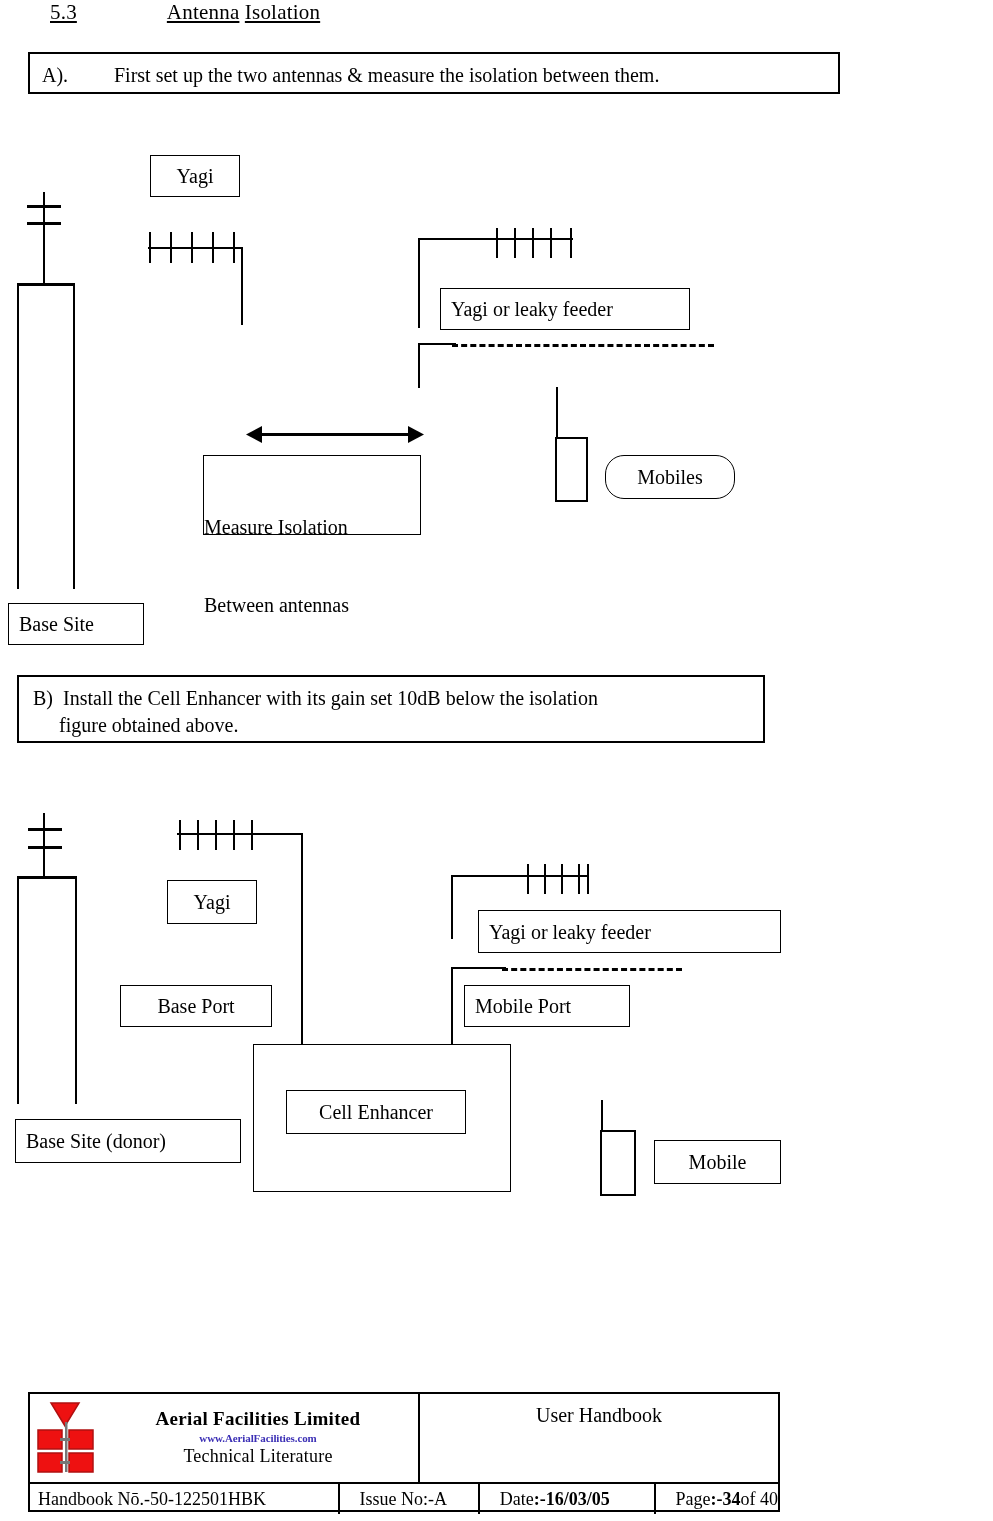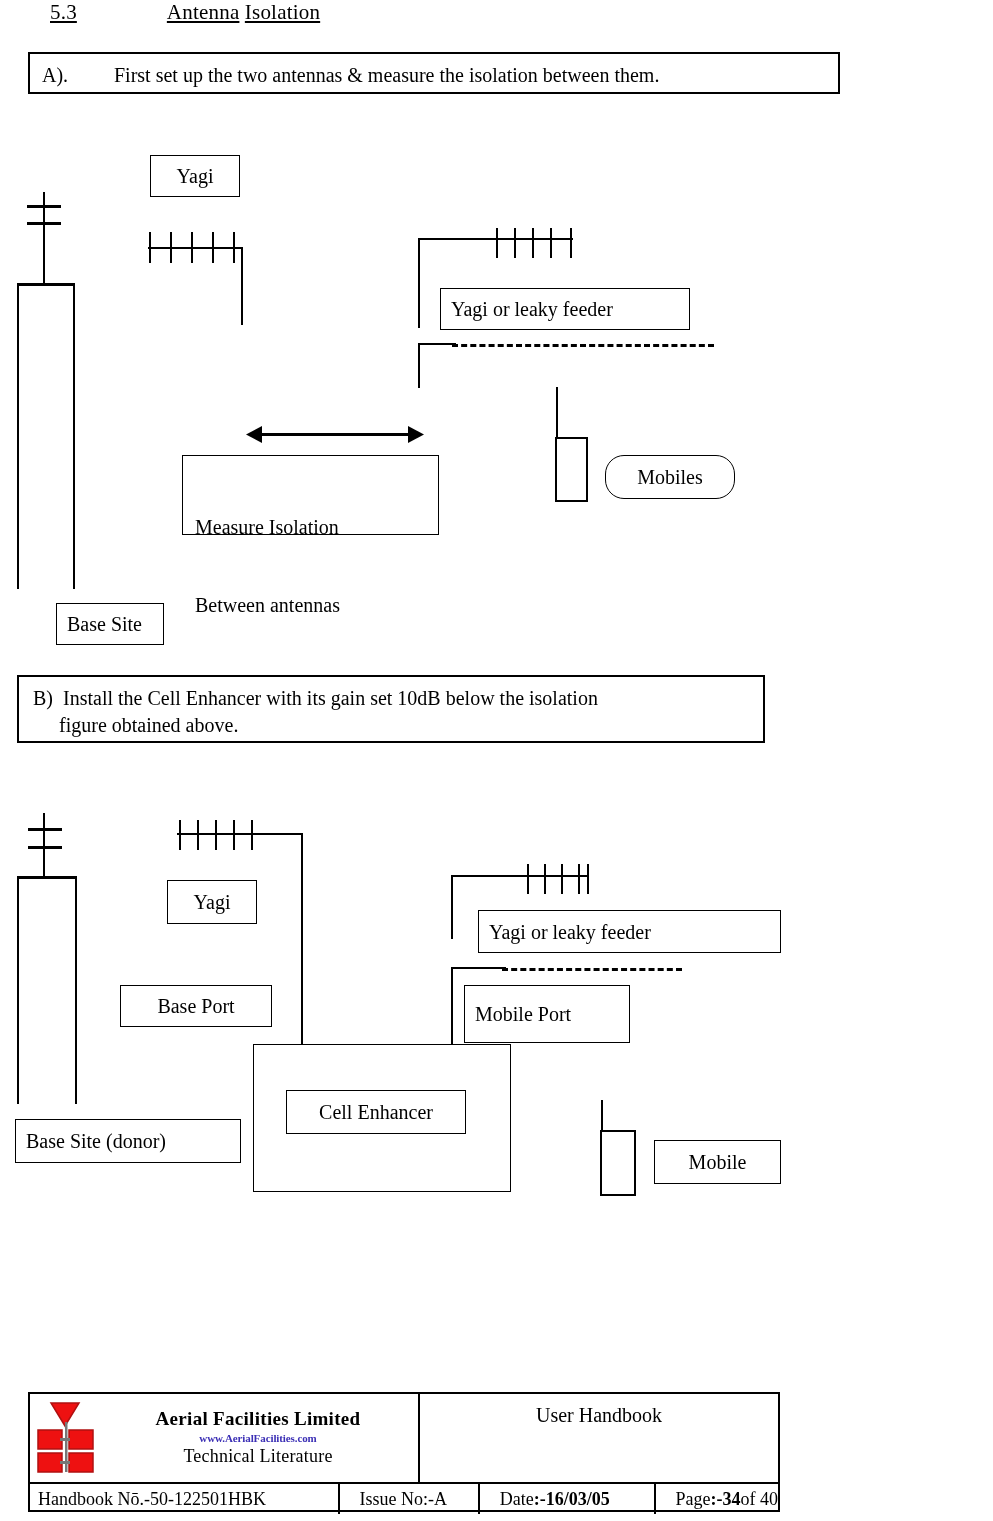"Measure Isolation" div.labelbox { left: 182px -> 203px; padding-left: 12px -> 0; width: 257px -> 218px }
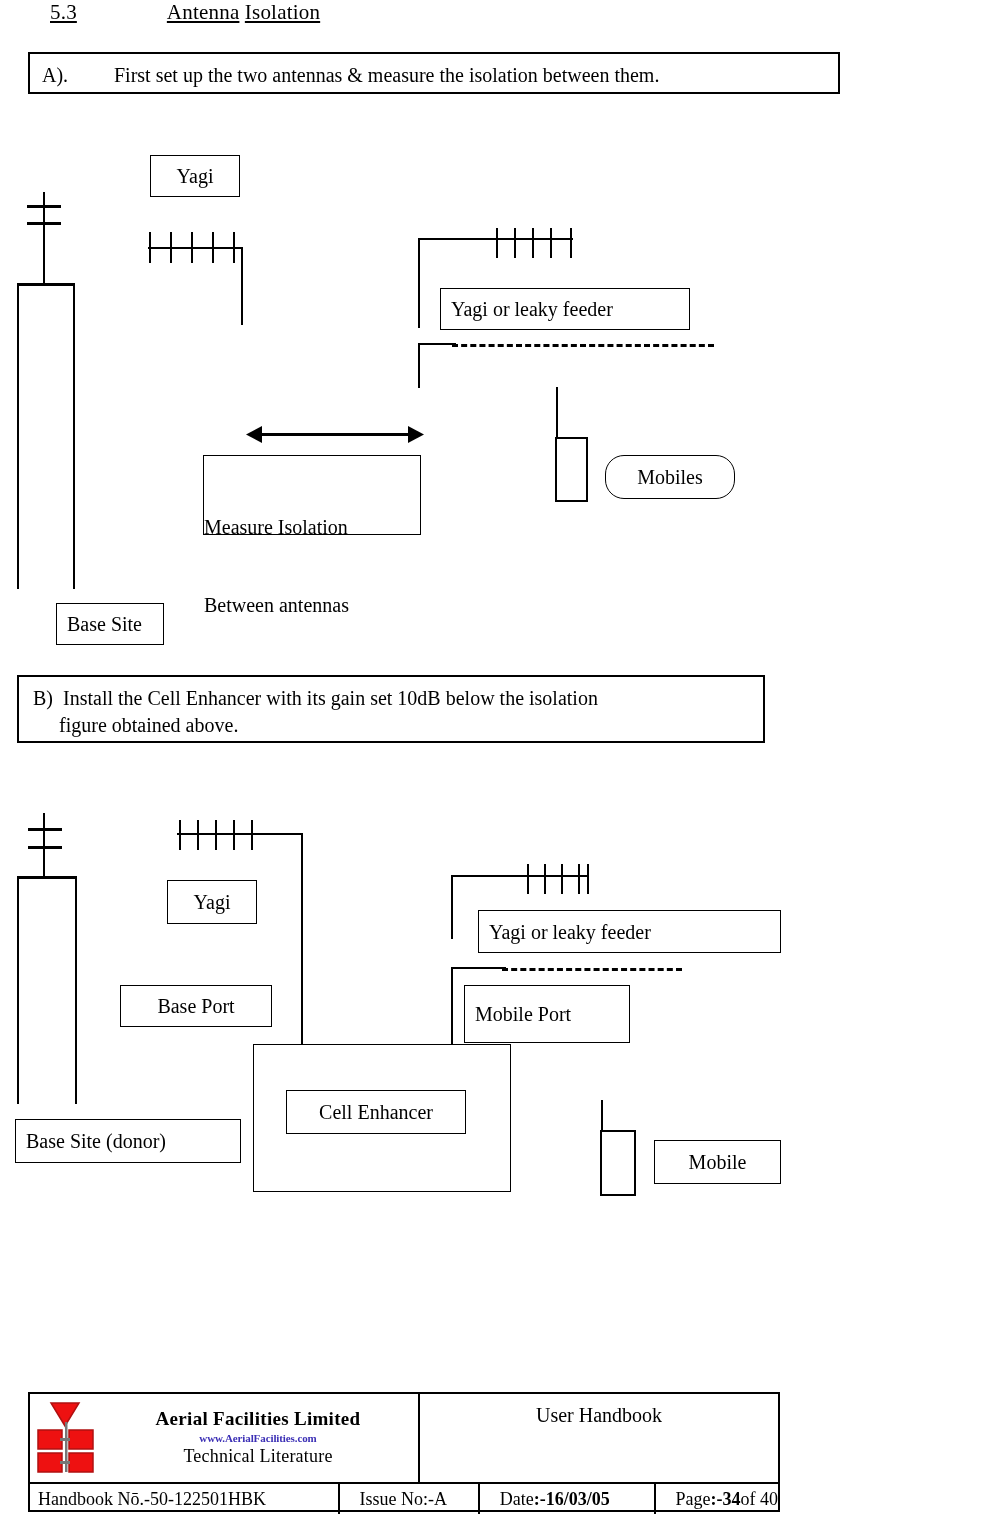"Base Site" div.labelbox { margin-left: 48px -> none; width: 108px -> 136px }
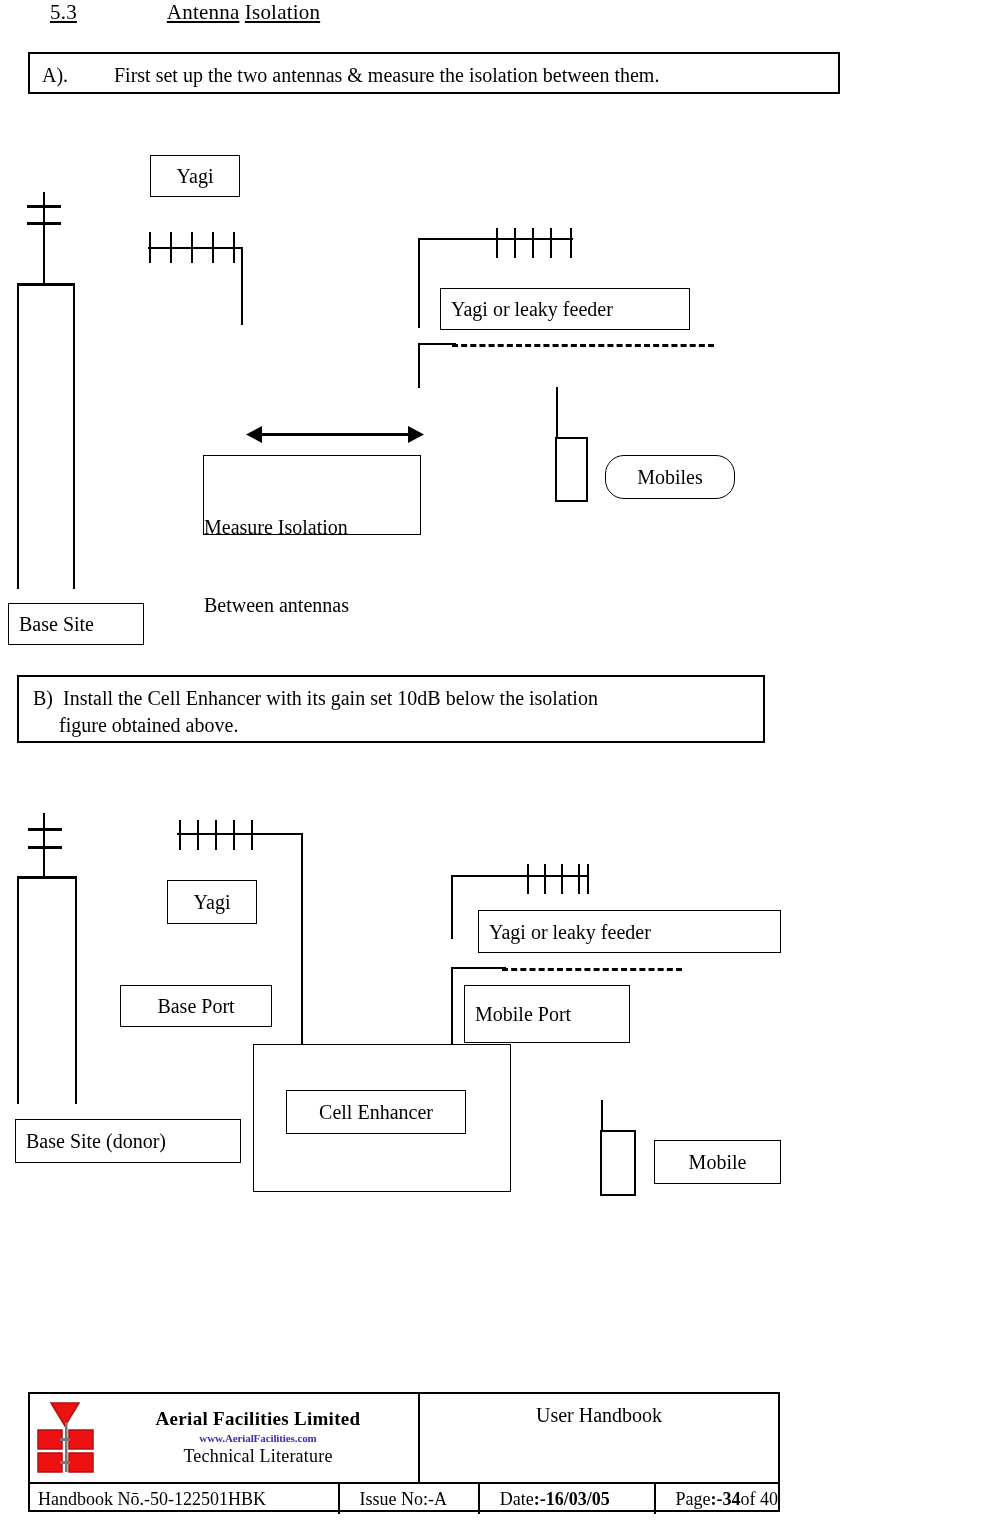"Mobile Port" div.labelbox { height: 58px -> 42px }
